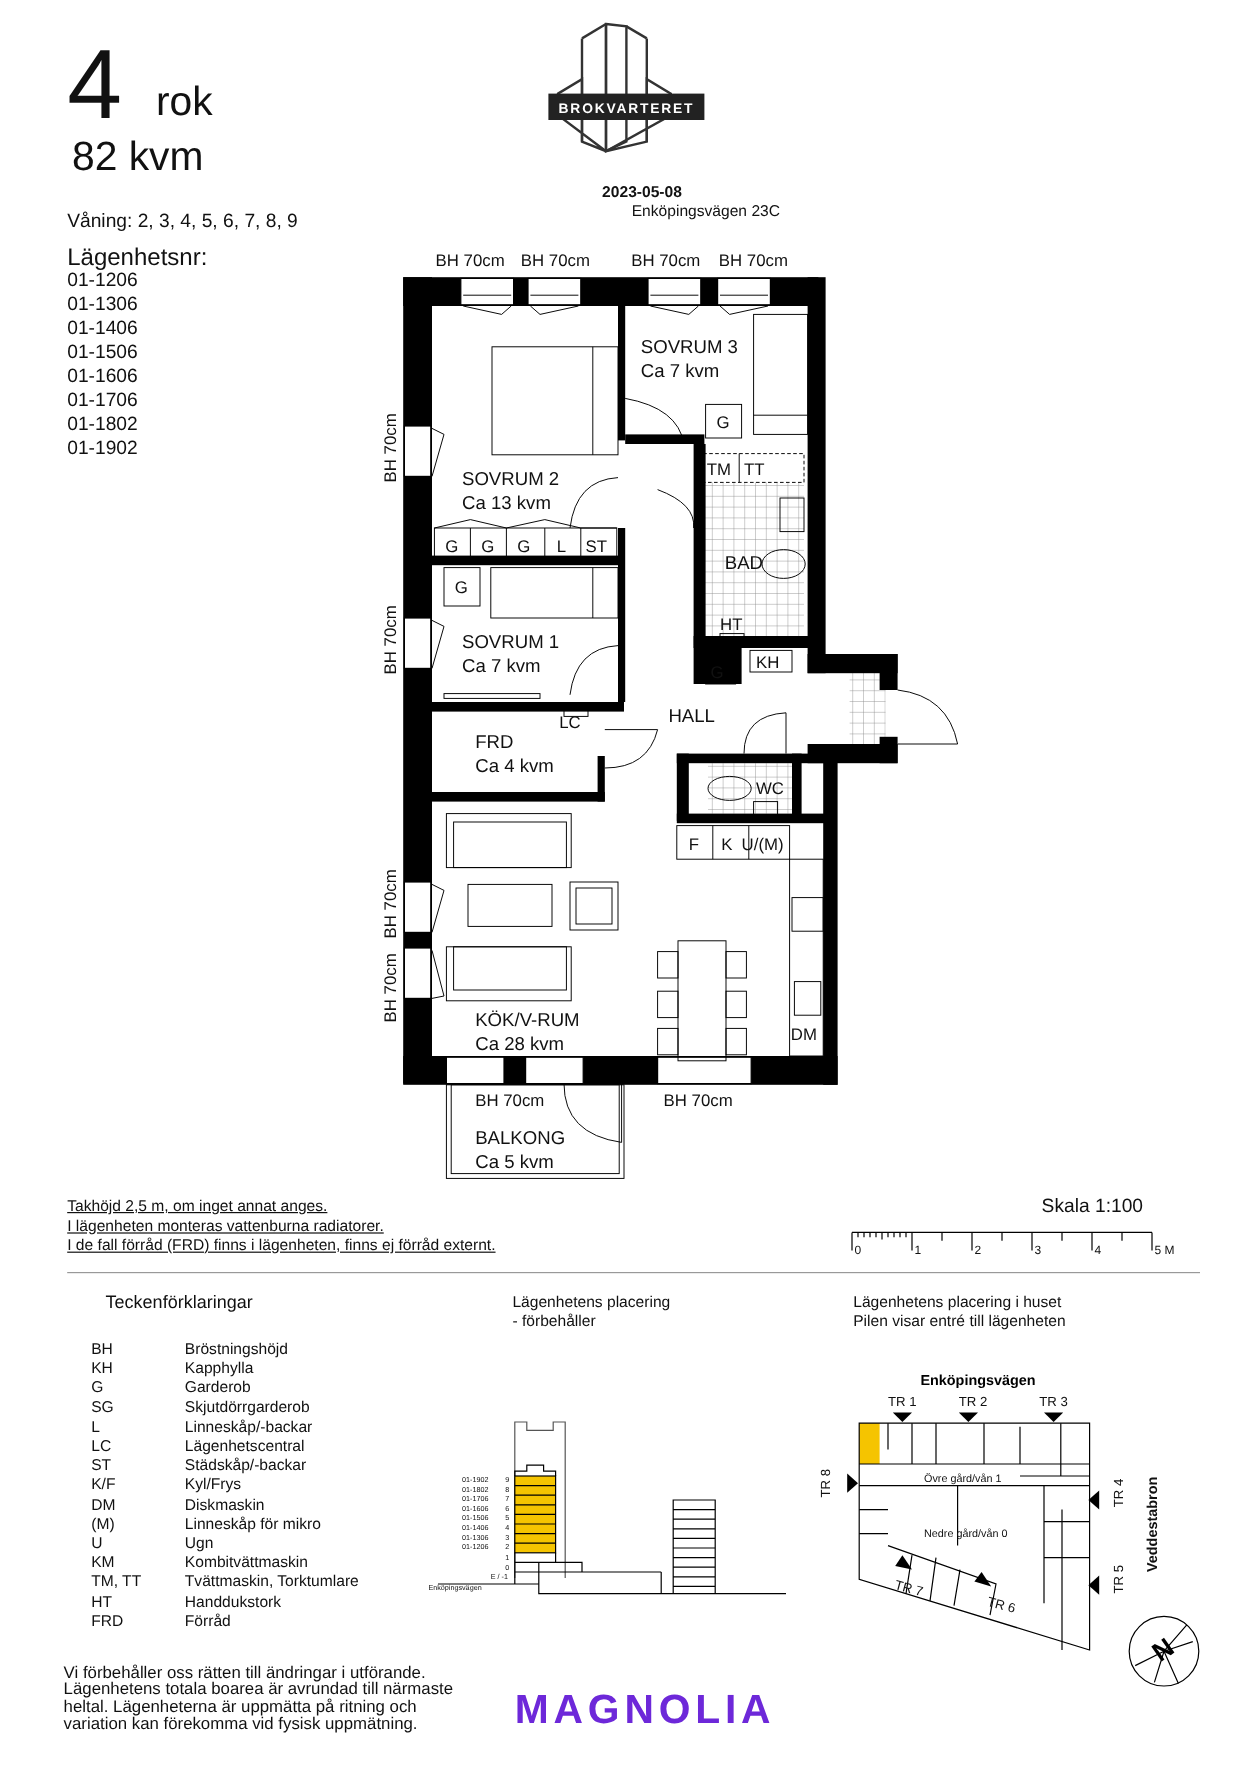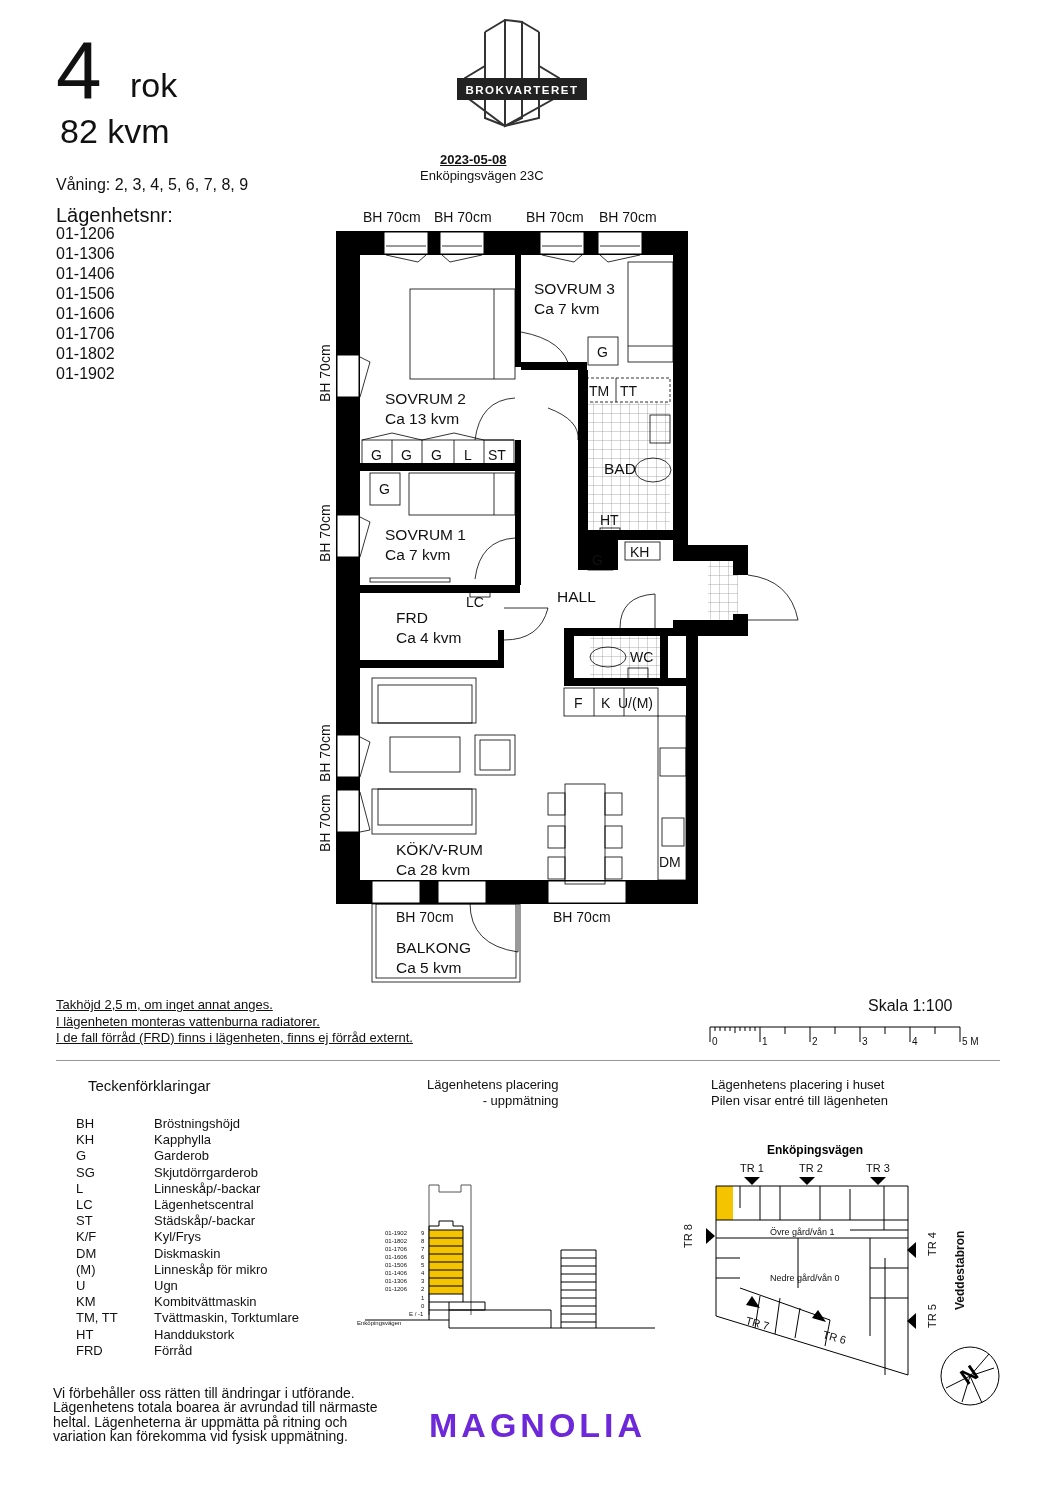"2023-05-08" .date { text-align: none -> center; text-decoration: underline -> none }
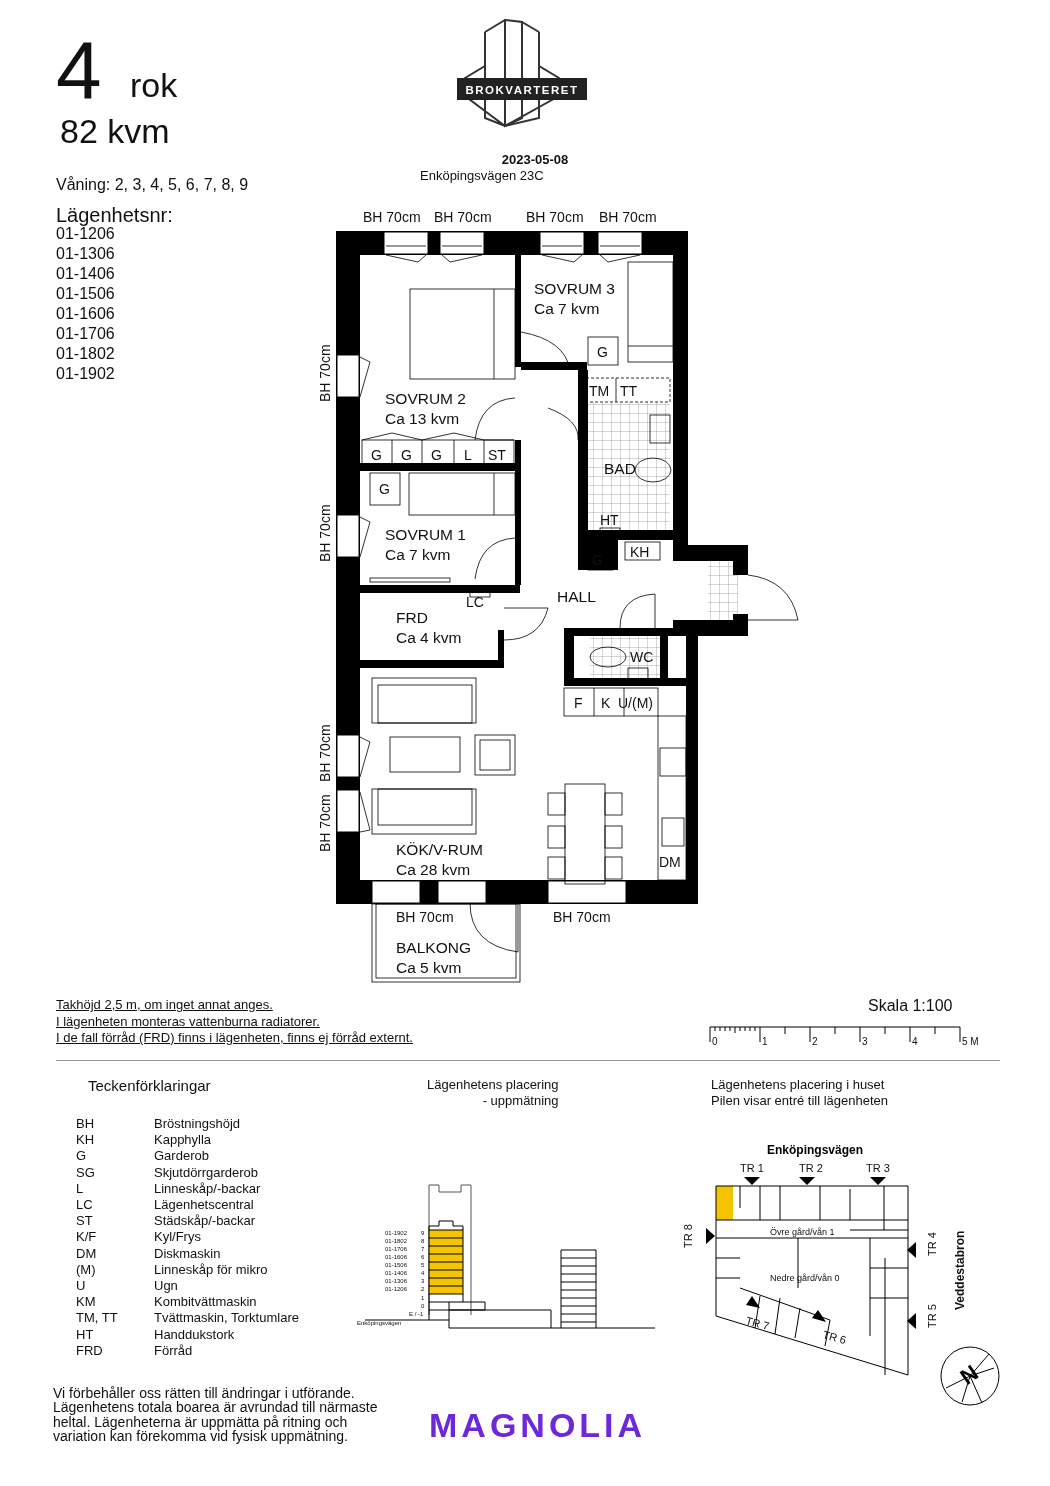"Enköpingsvägen 23C" .address { text-align: left -> right }
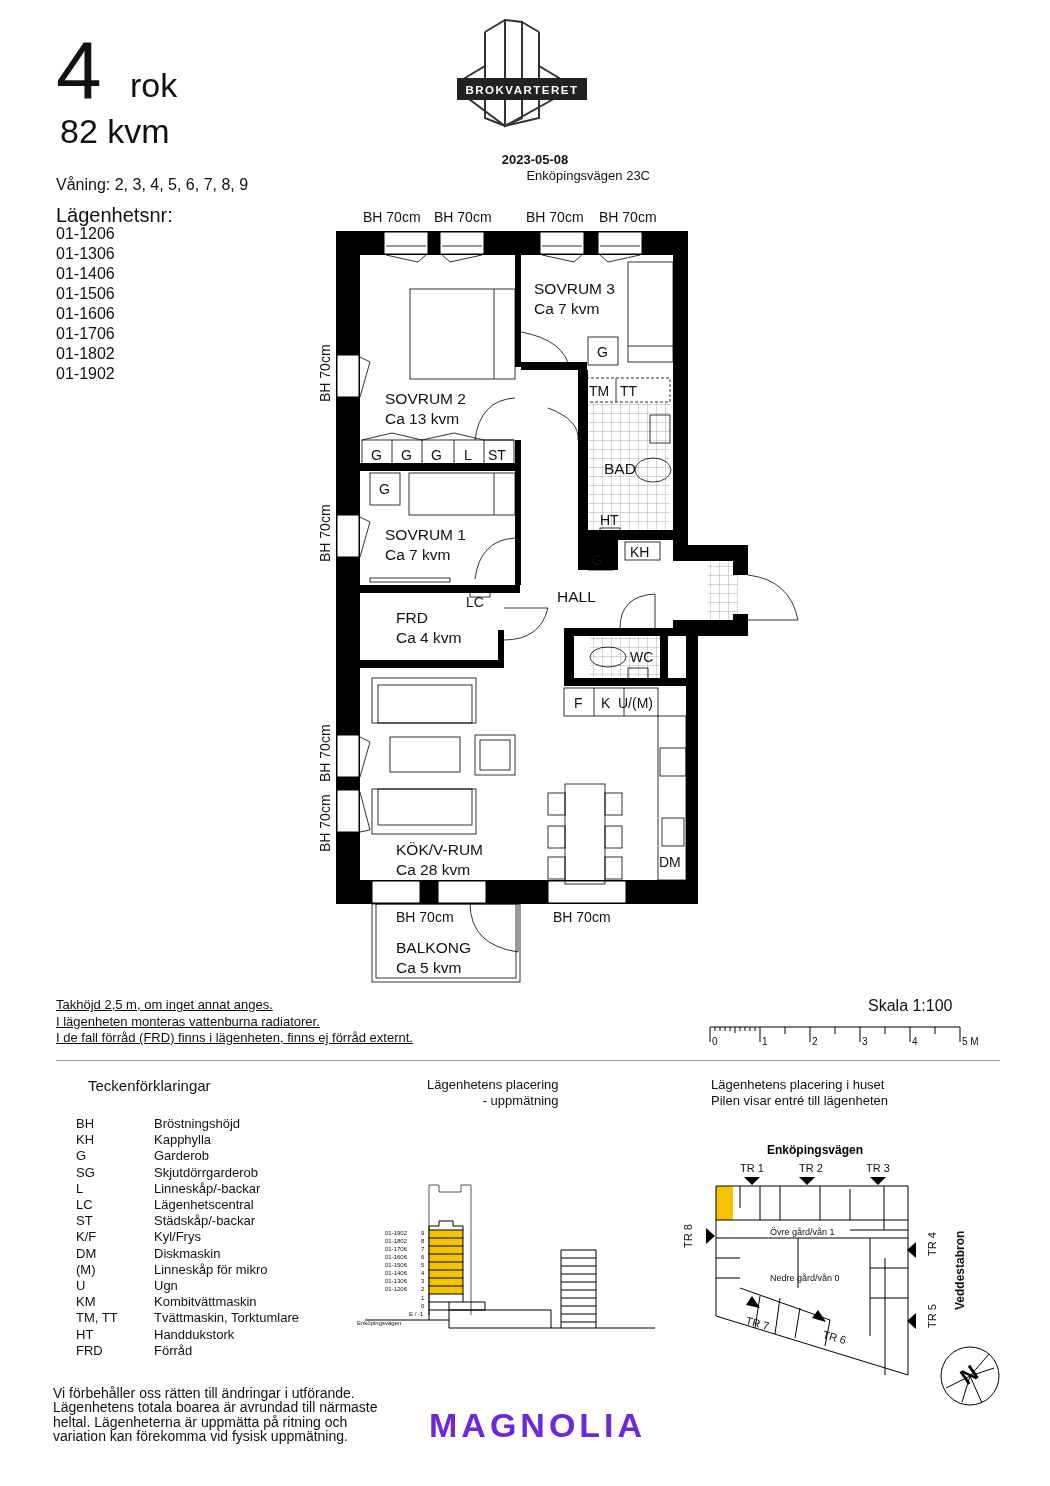"Lägenhetens placering" .place-title { text-align: right -> none }
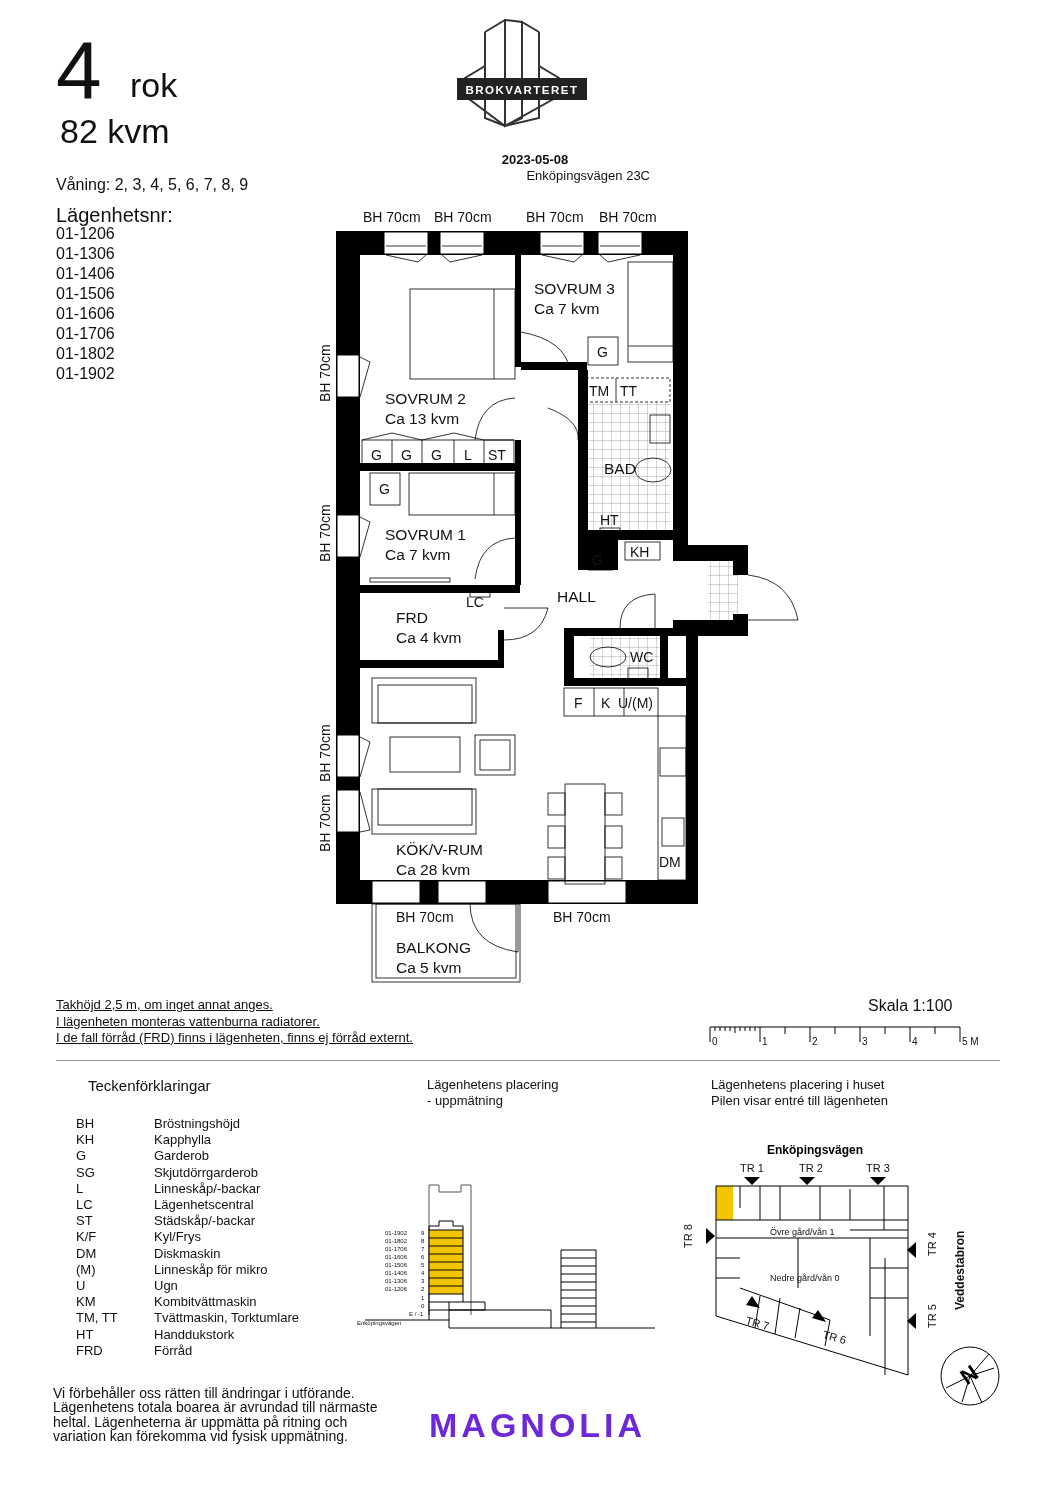"- uppmätning" div { text: uppmätning -> förbehåller }
